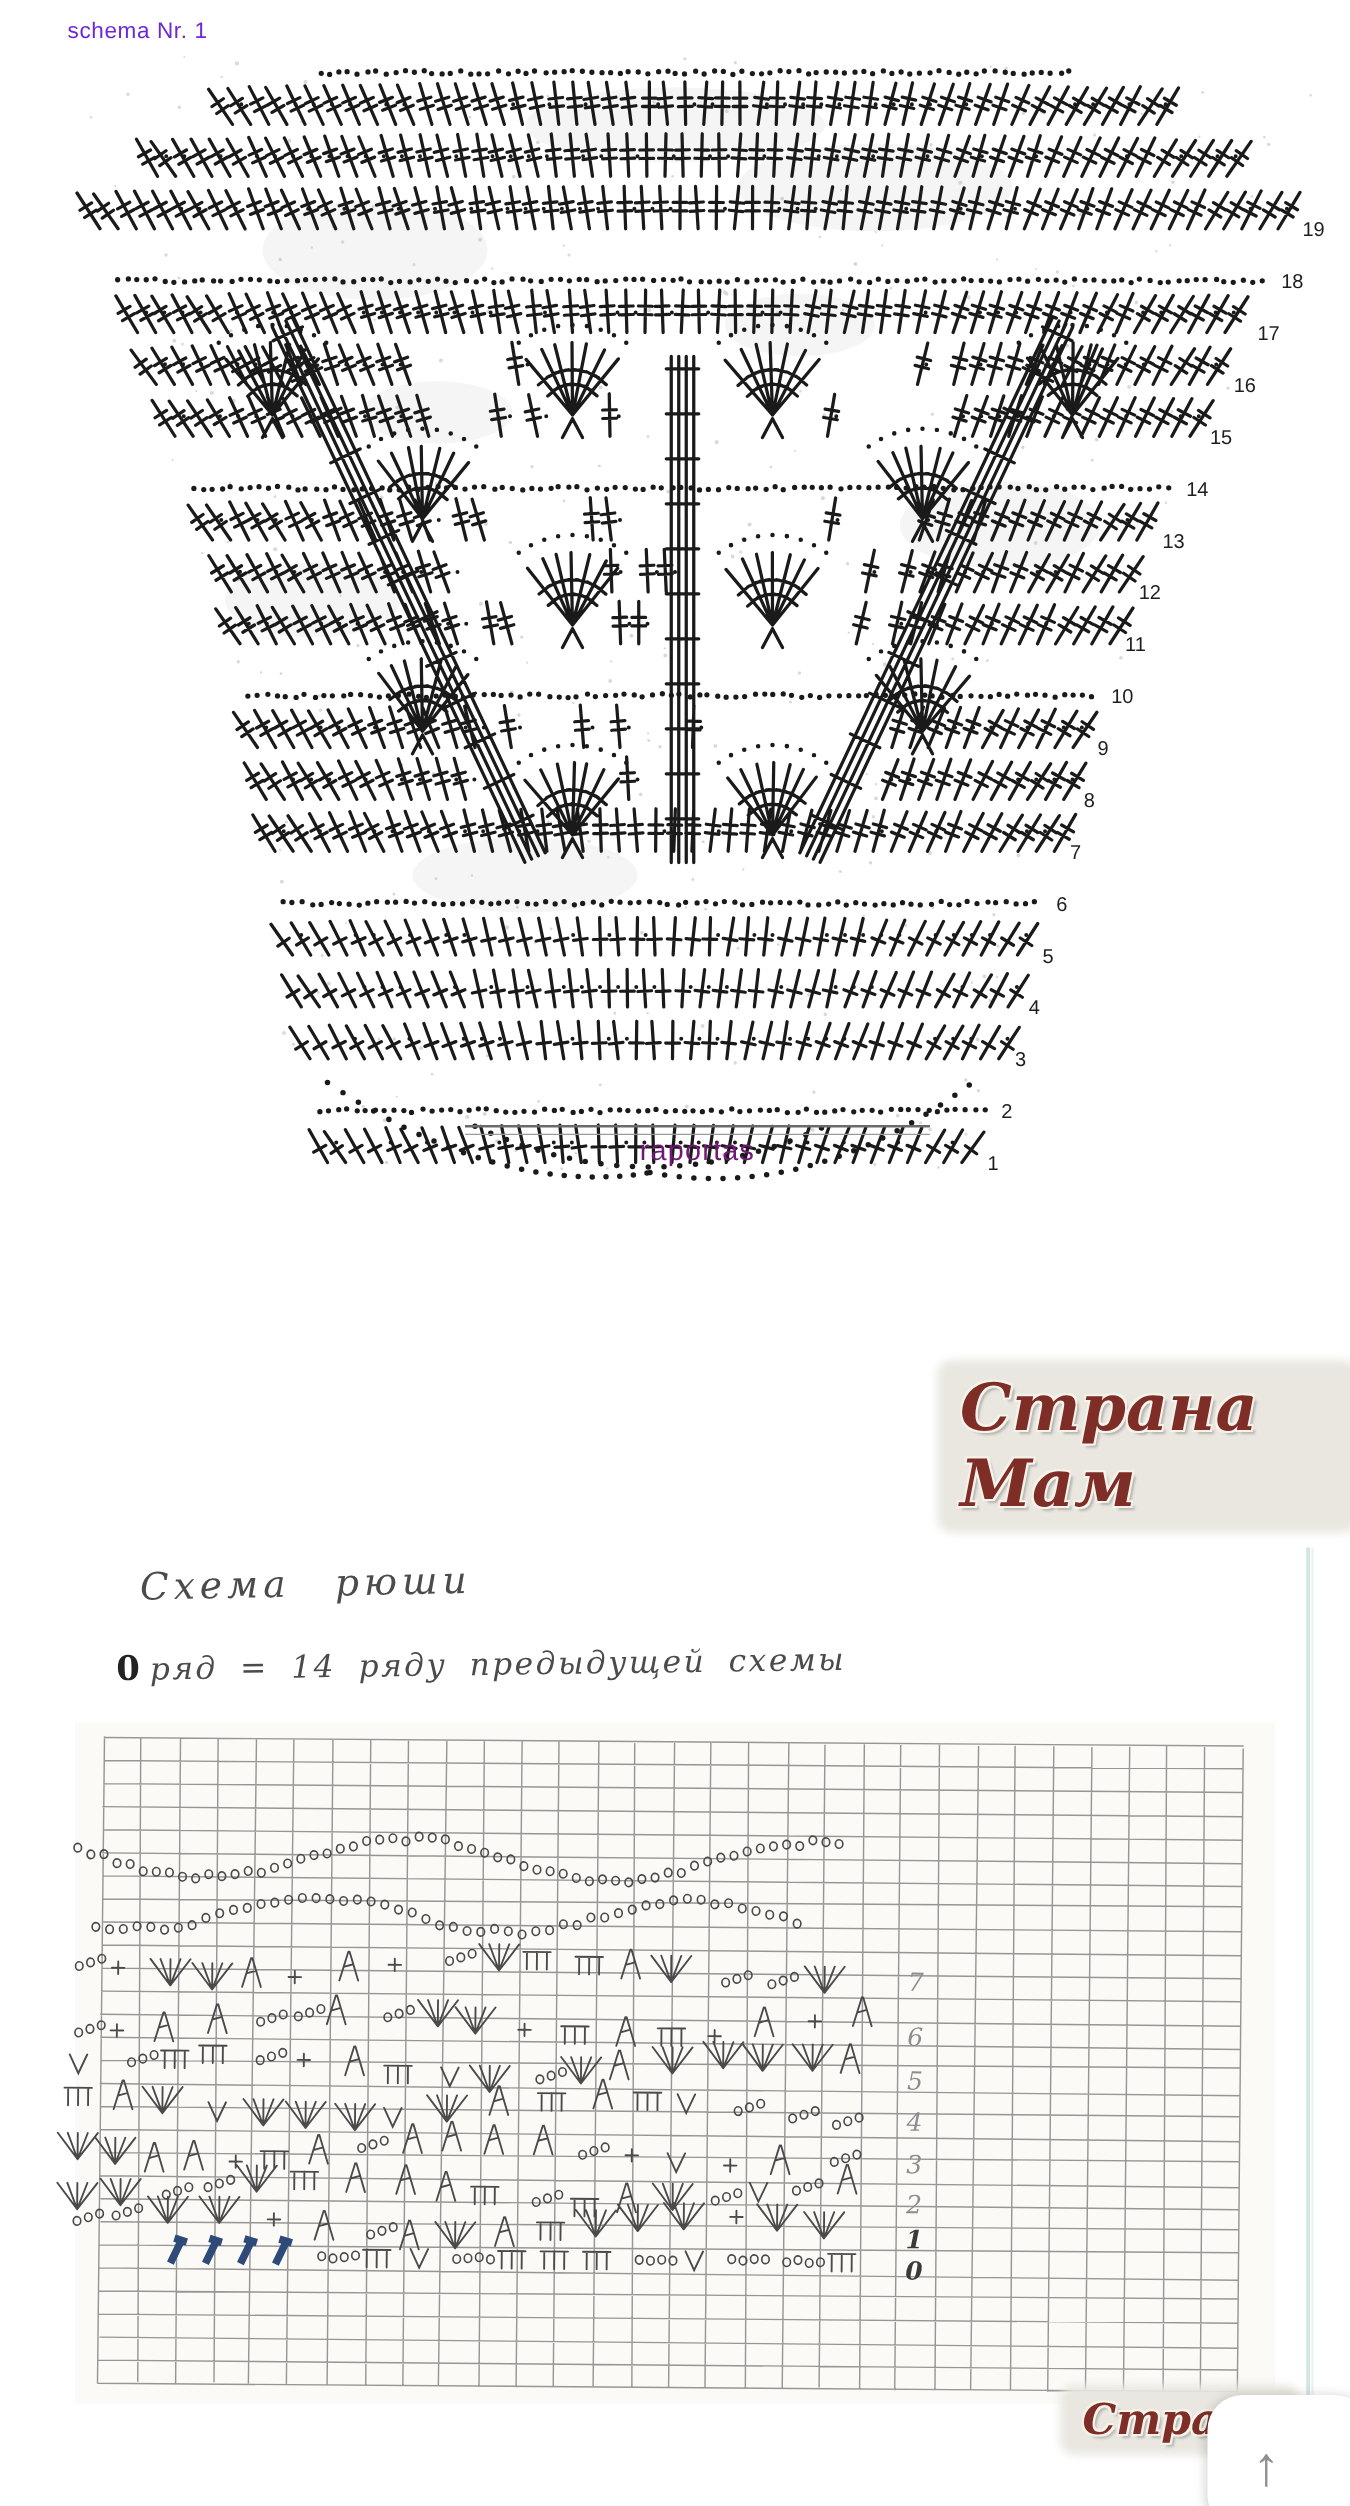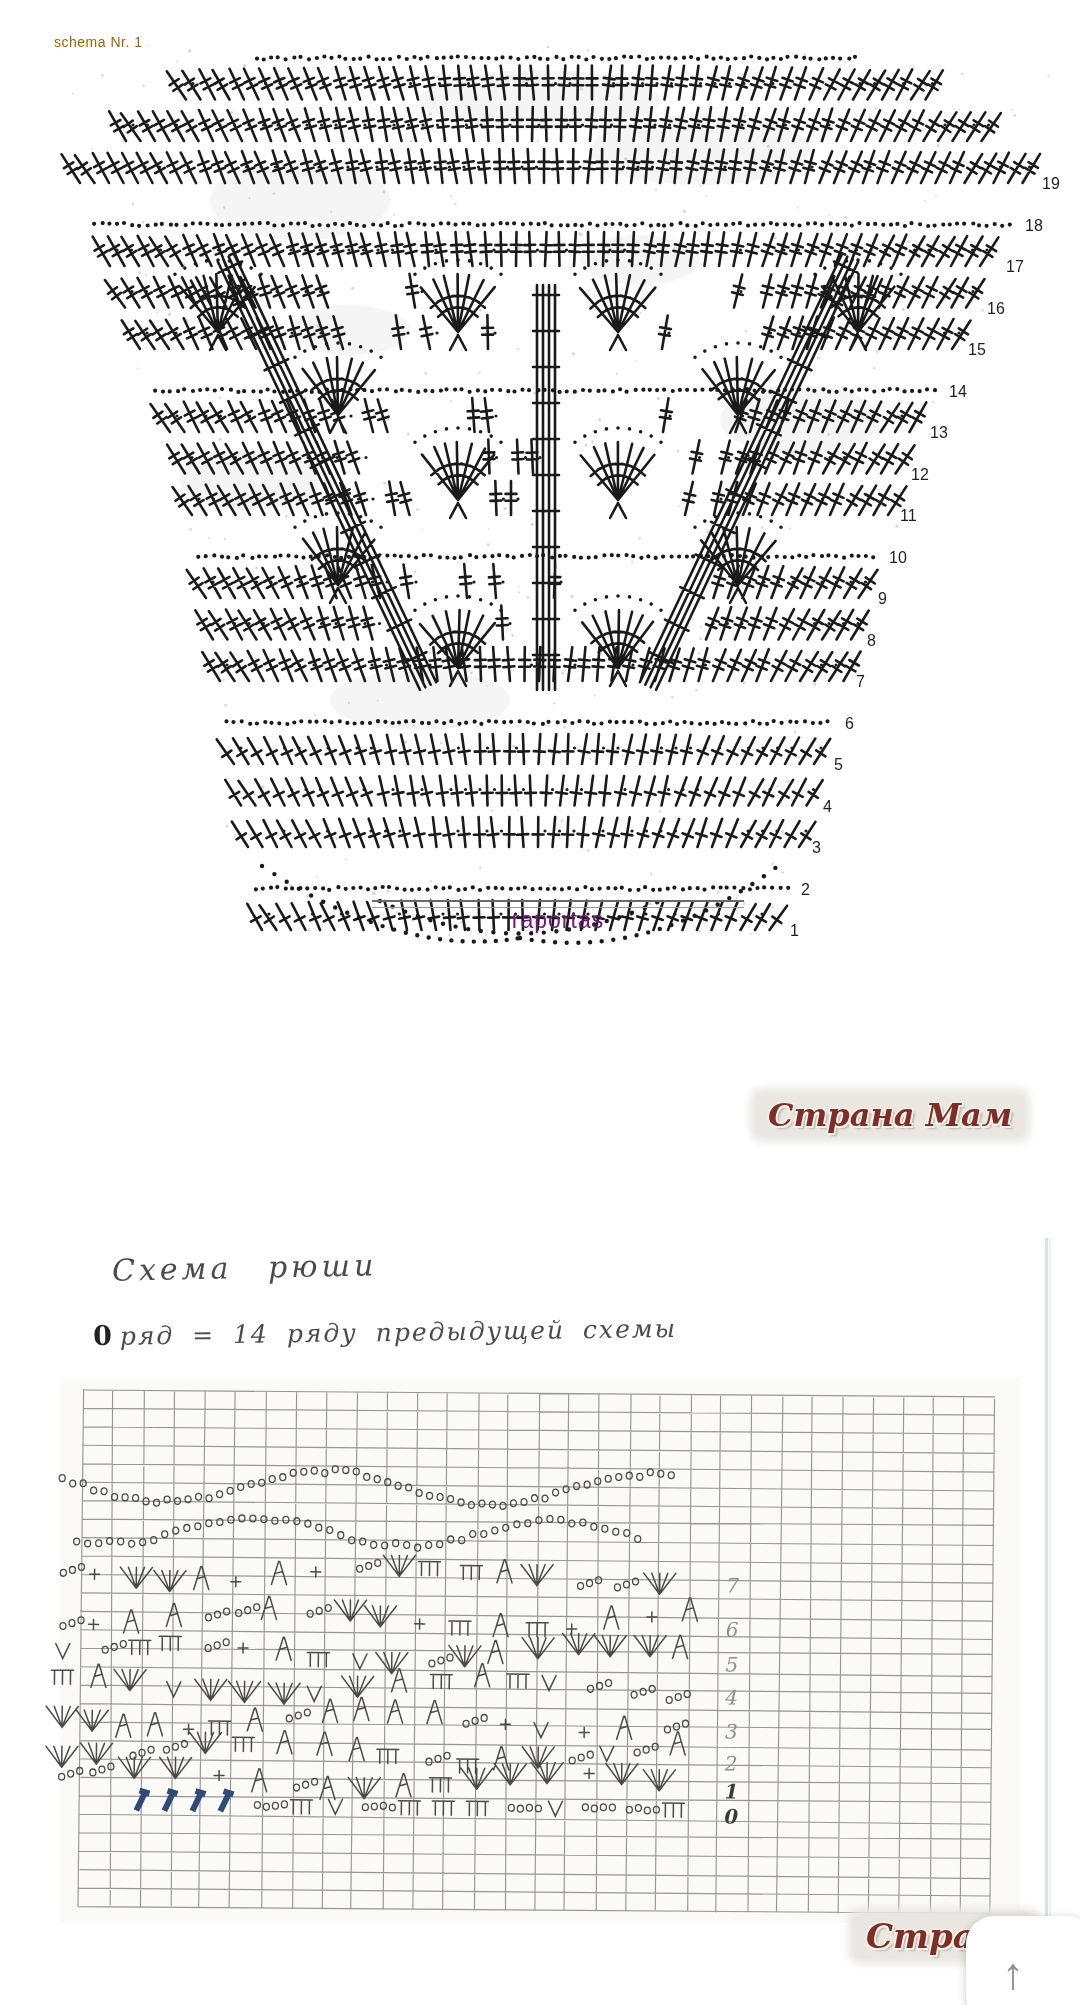"schema Nr. 1" .schema-title { color: #a16207 -> #6d28d9; font-size: 14px -> 18px; margin-top: 20px -> none }
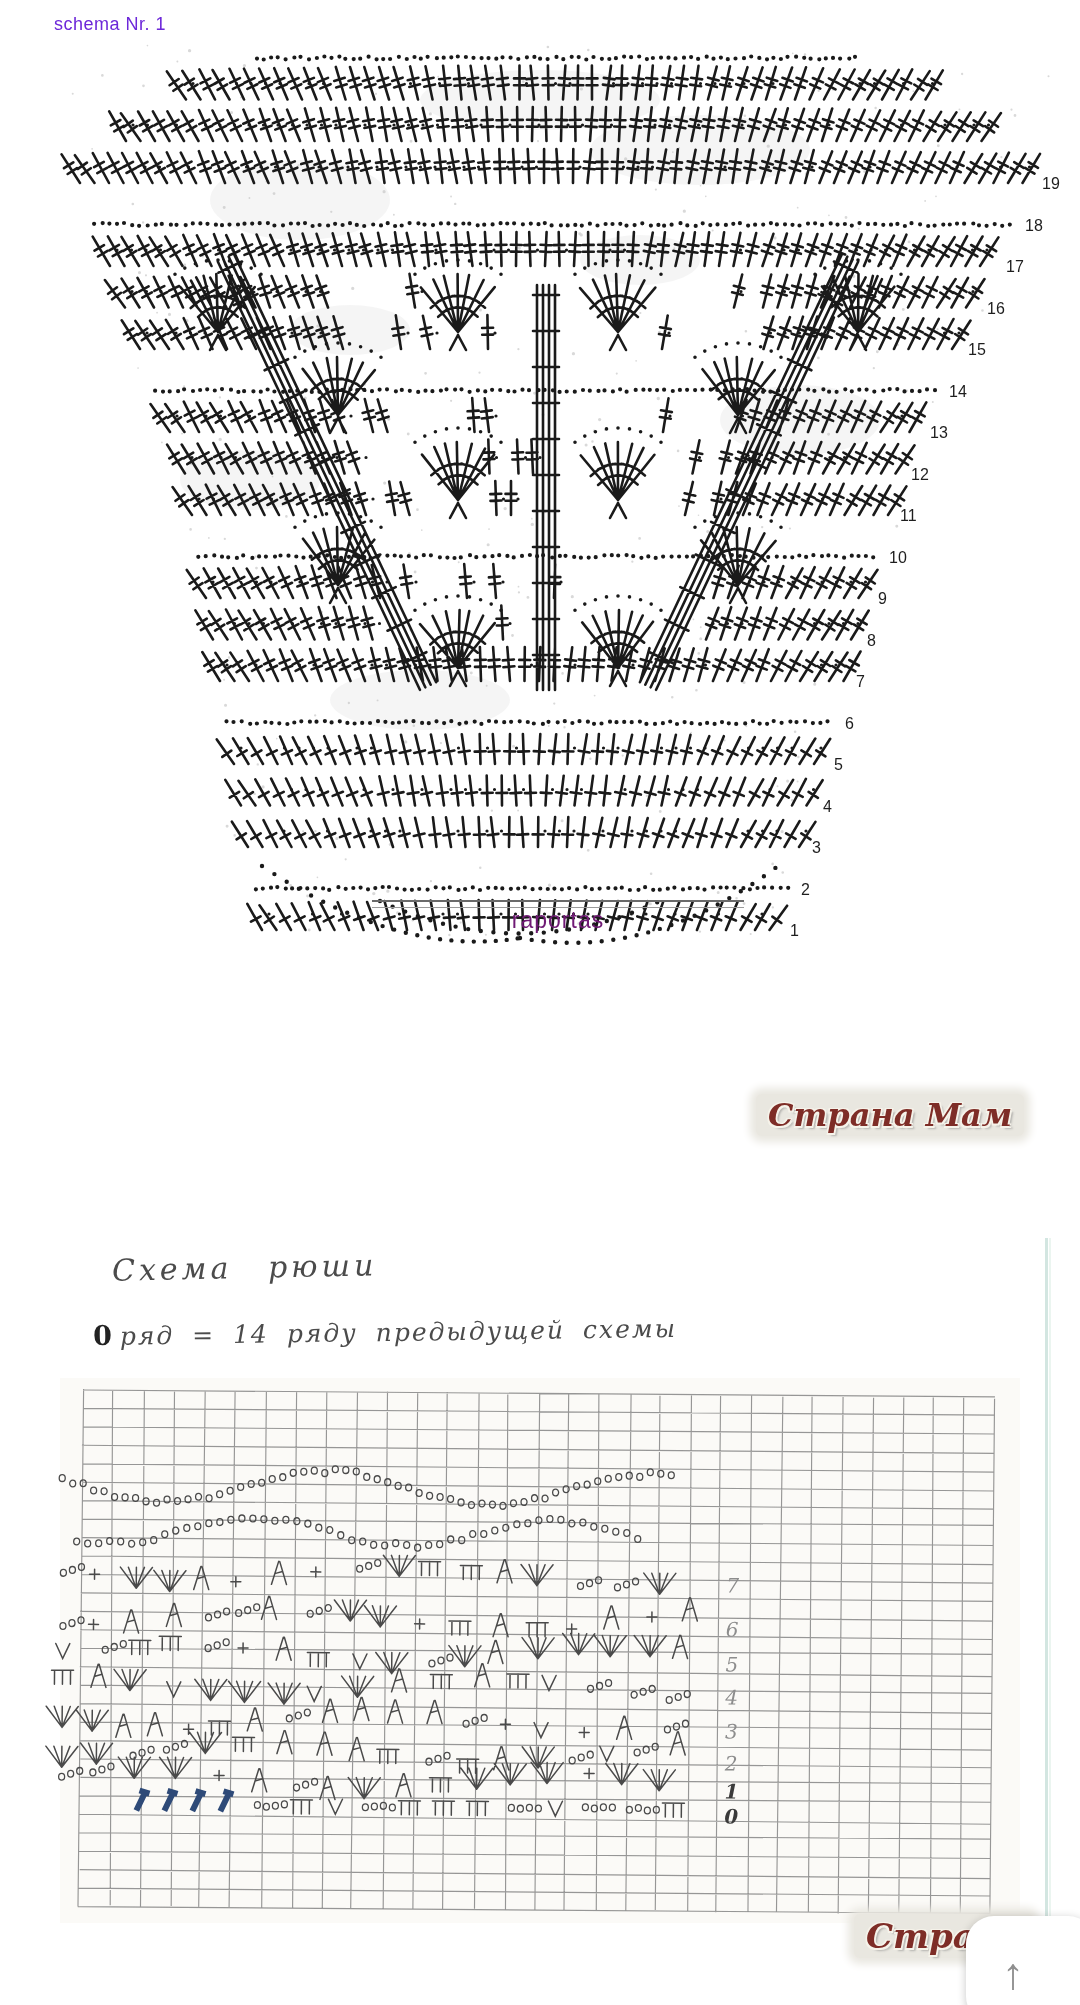"Страна Мам" .wm1 { font-size: 32px -> 52px }
